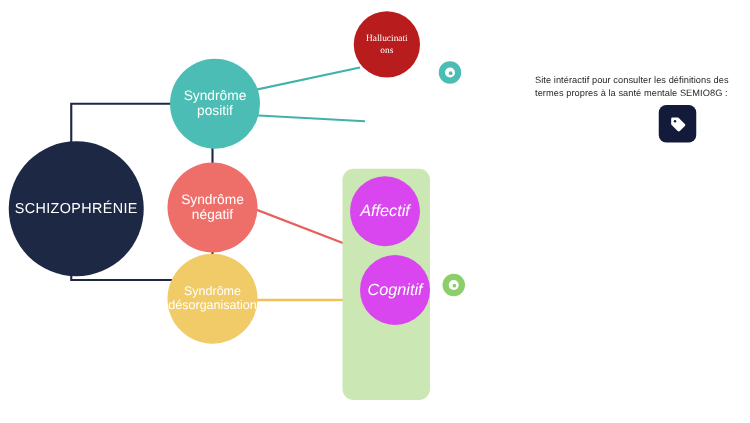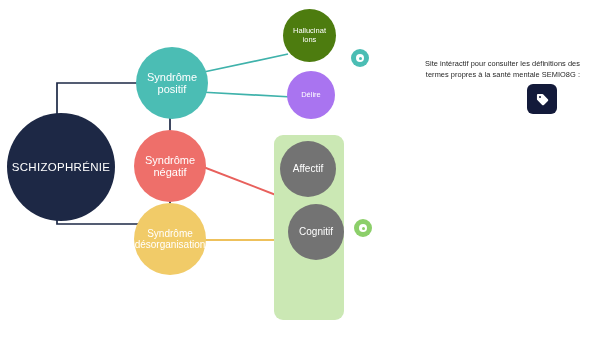"Hallucinations" #node-hallucinations { background: #4d7c0f -> #b91c1c; font-family: none -> Liberation Serif, serif }
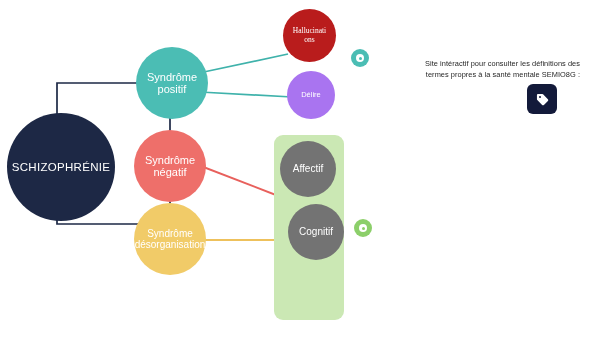"Site intéractif pour consulter les" #side-panel { left: 412px -> 428px; text-align: right -> none }
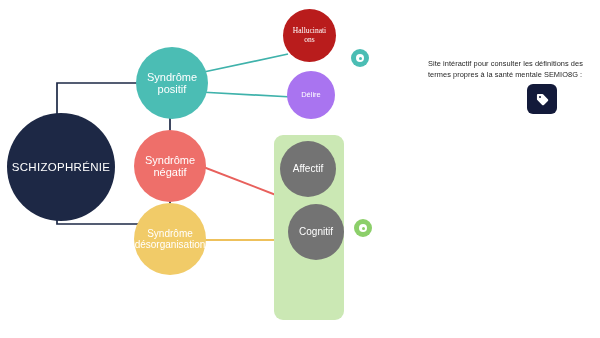"Délire" div.node { html: <div> <span>Délire</span> </div> -> none }
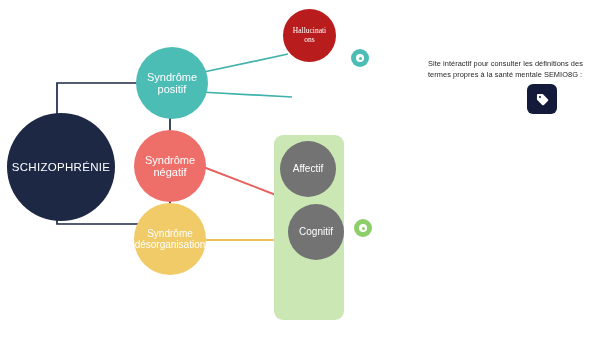"Affectif" .node-green { background: #737373 -> #d946ef; font-size: 10px -> 13px; font-style: none -> italic }
